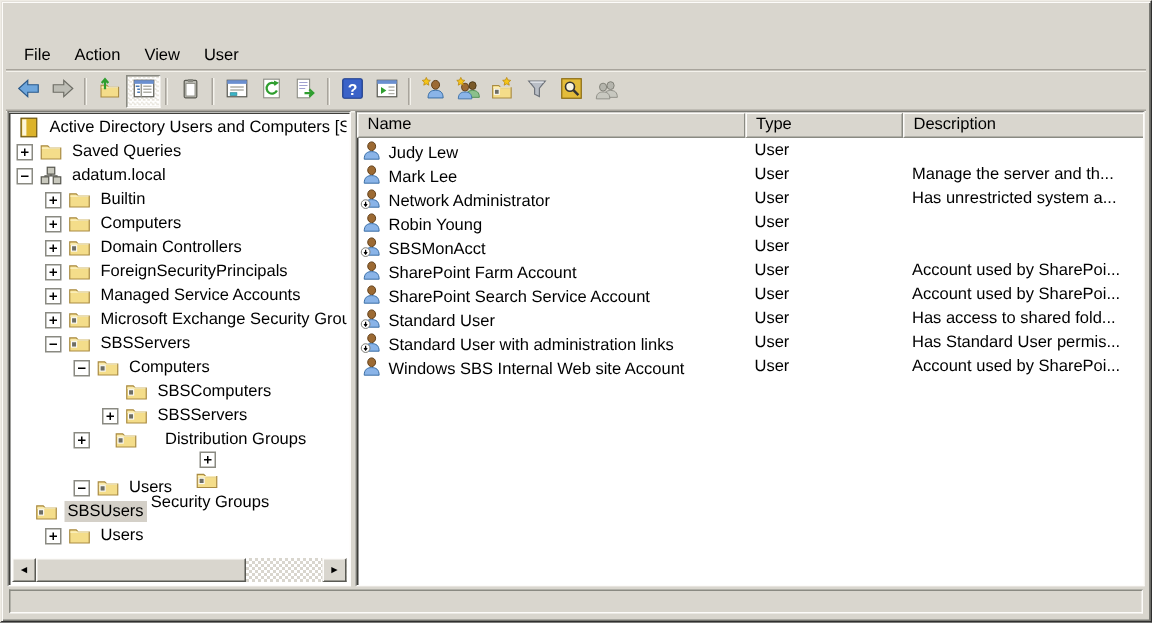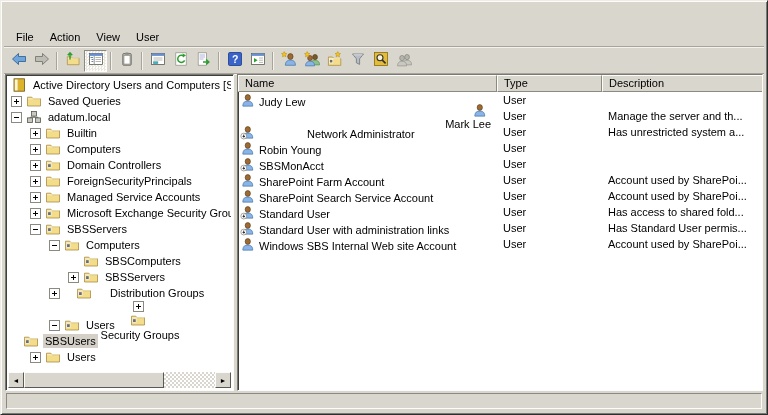"Mark Lee" div.cell { flex-direction: column -> none }
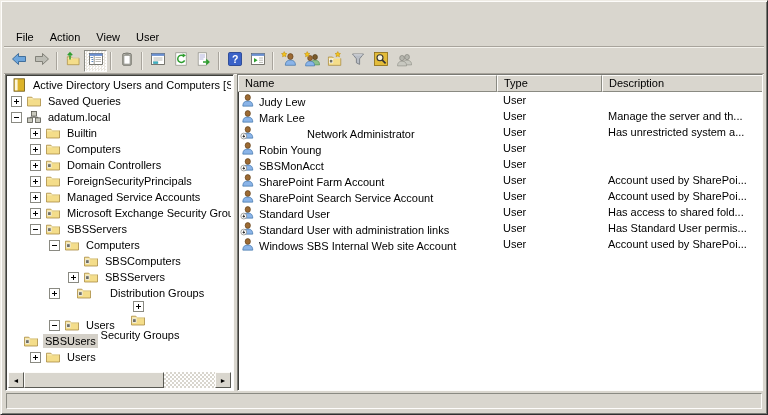"Network Administrator" div.cell { gap: 48px -> none }
